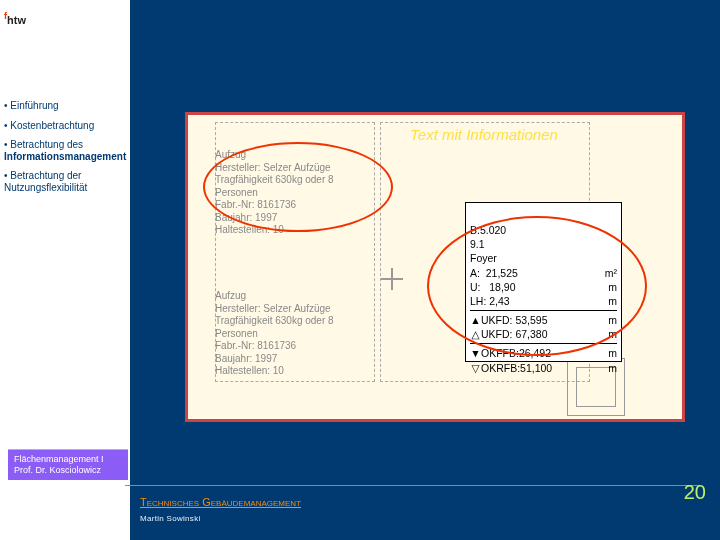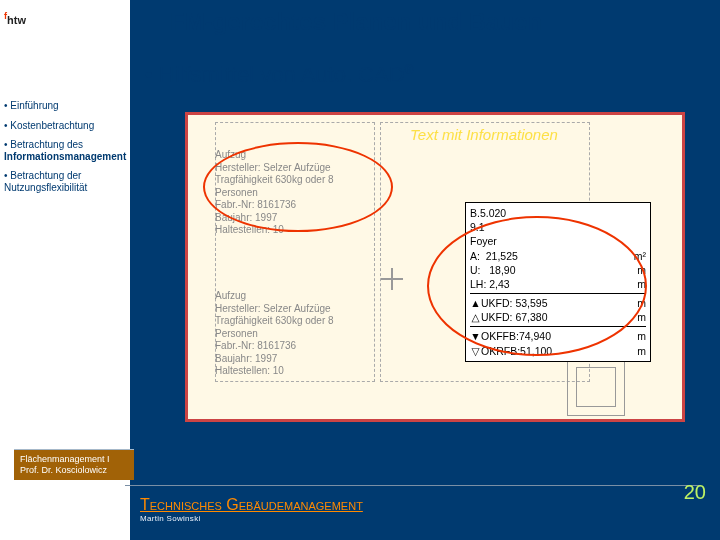"B.5.020" .info-panel { padding: 3px 4px -> 20px 4px; width: 186px -> 157px }
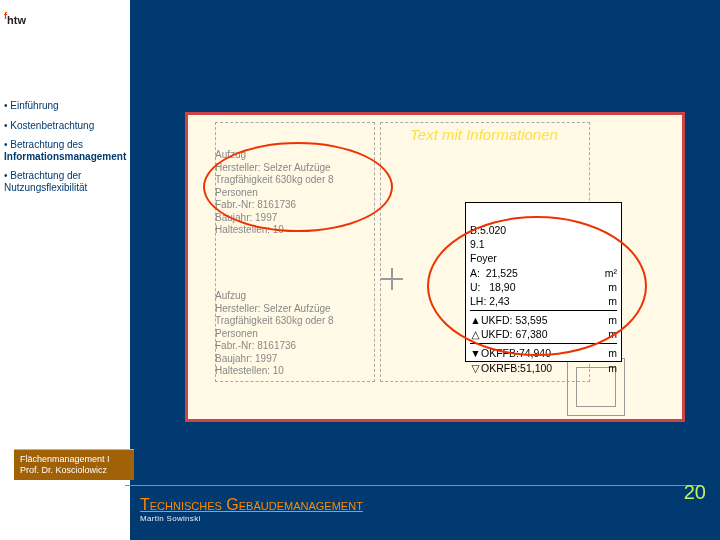"74,940" span { text: 74,940 -> 26,492 }
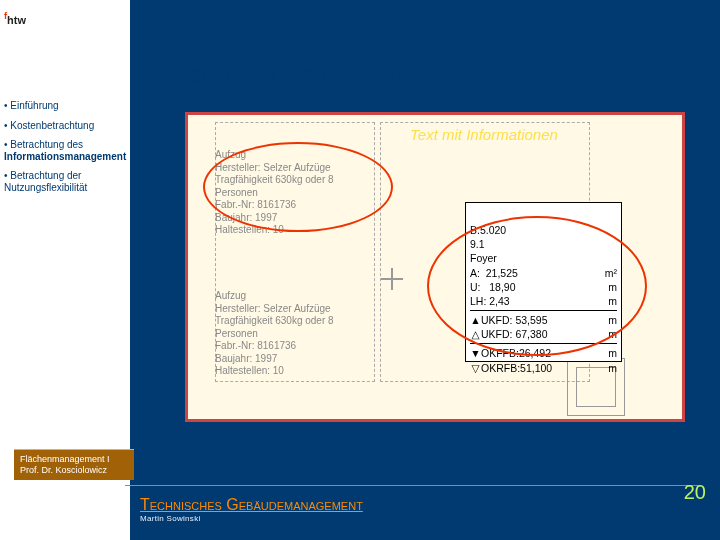"Flächenmanagement I" .footer-block { background: #a16207 -> #8b5cf6; left: 14px -> 8px }
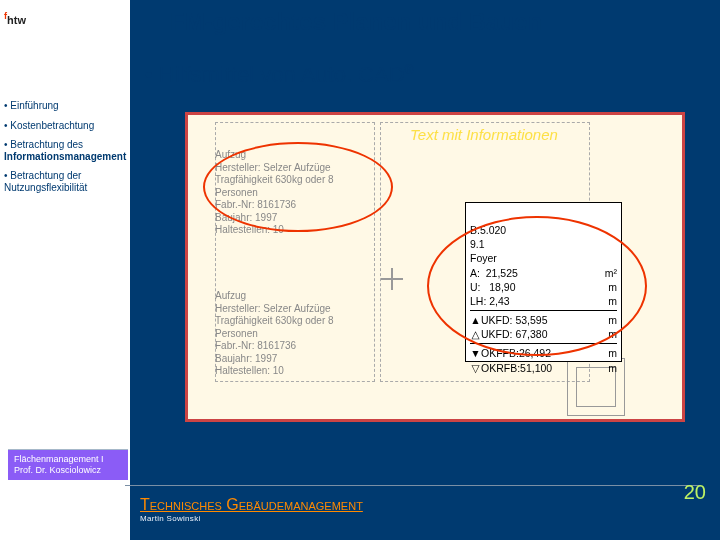"Technisches Gebäudemanagement" .footer-left { font-size: 16px -> 11px }
